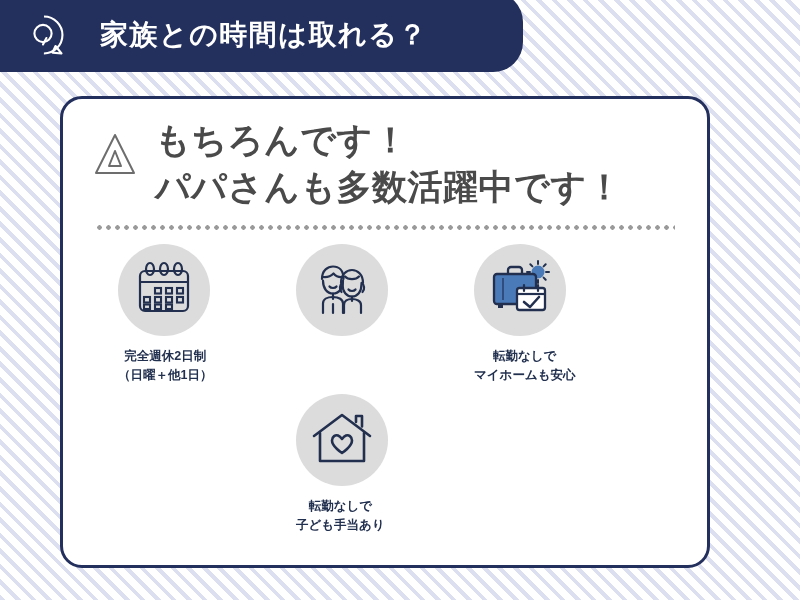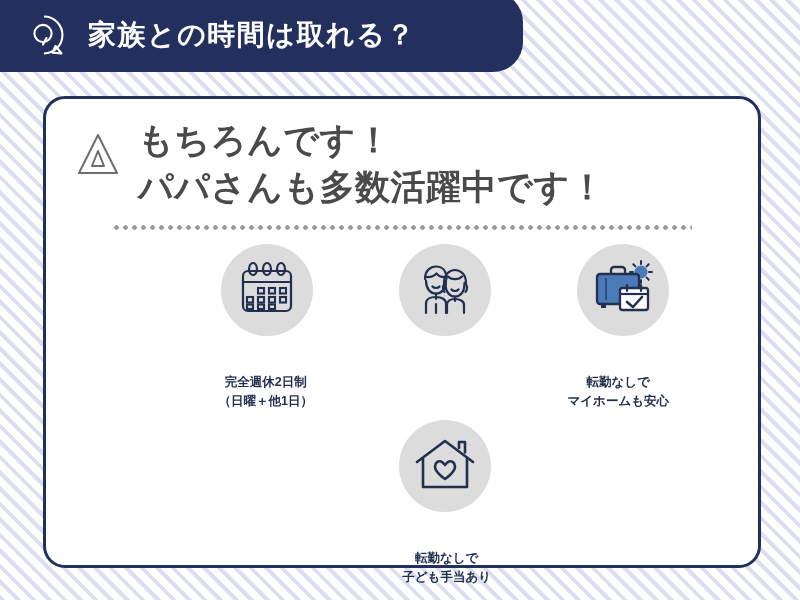"家族との時間は取れる？" #header-title { margin-left: 22px -> 34px }
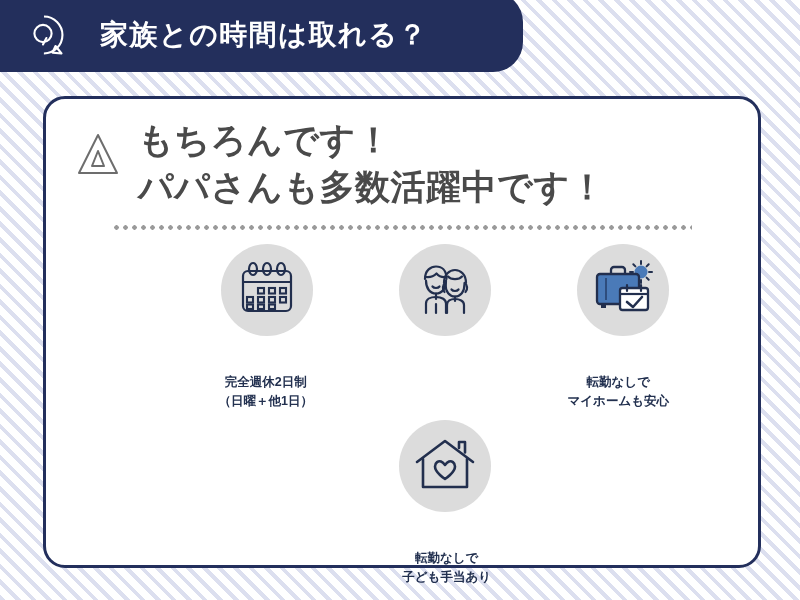"もちろんです！" #answer-card { left: 43px -> 60px; width: 718px -> 650px }
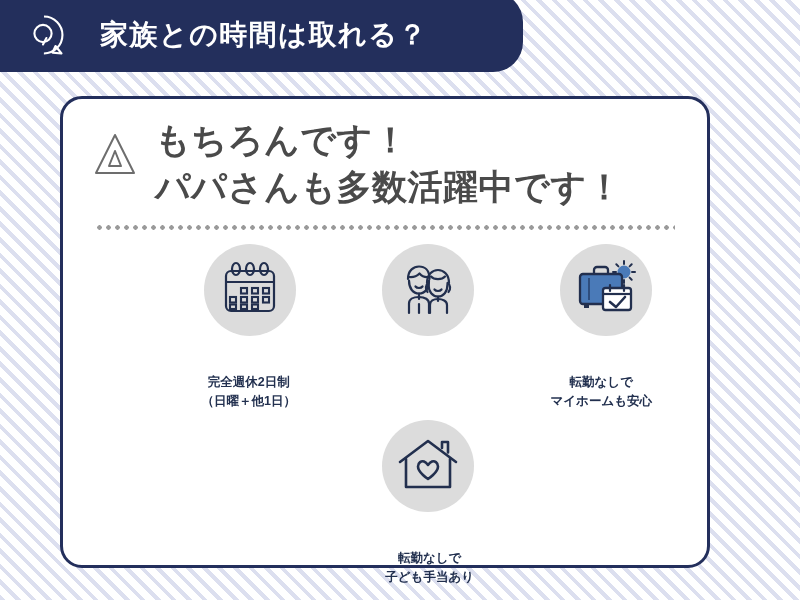"完全週休2日制" .feature-item { align-items: flex-end -> flex-start; gap: 26px -> none }
